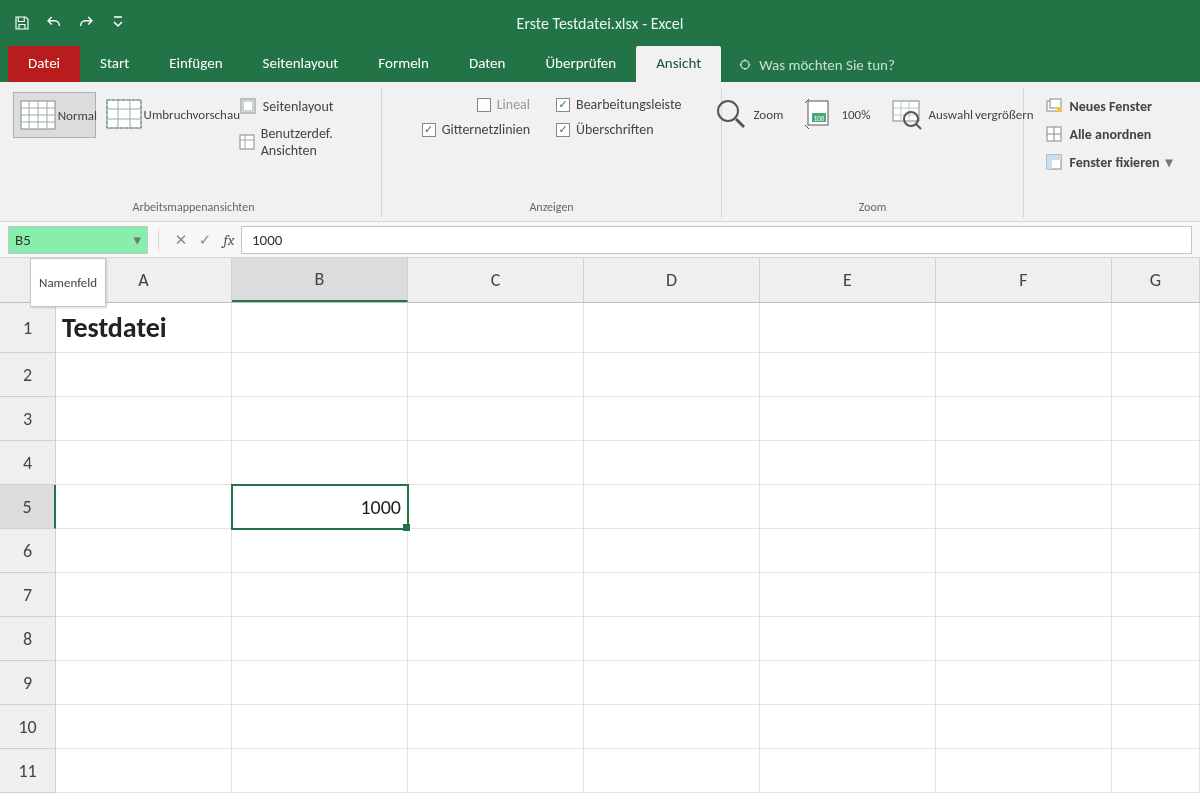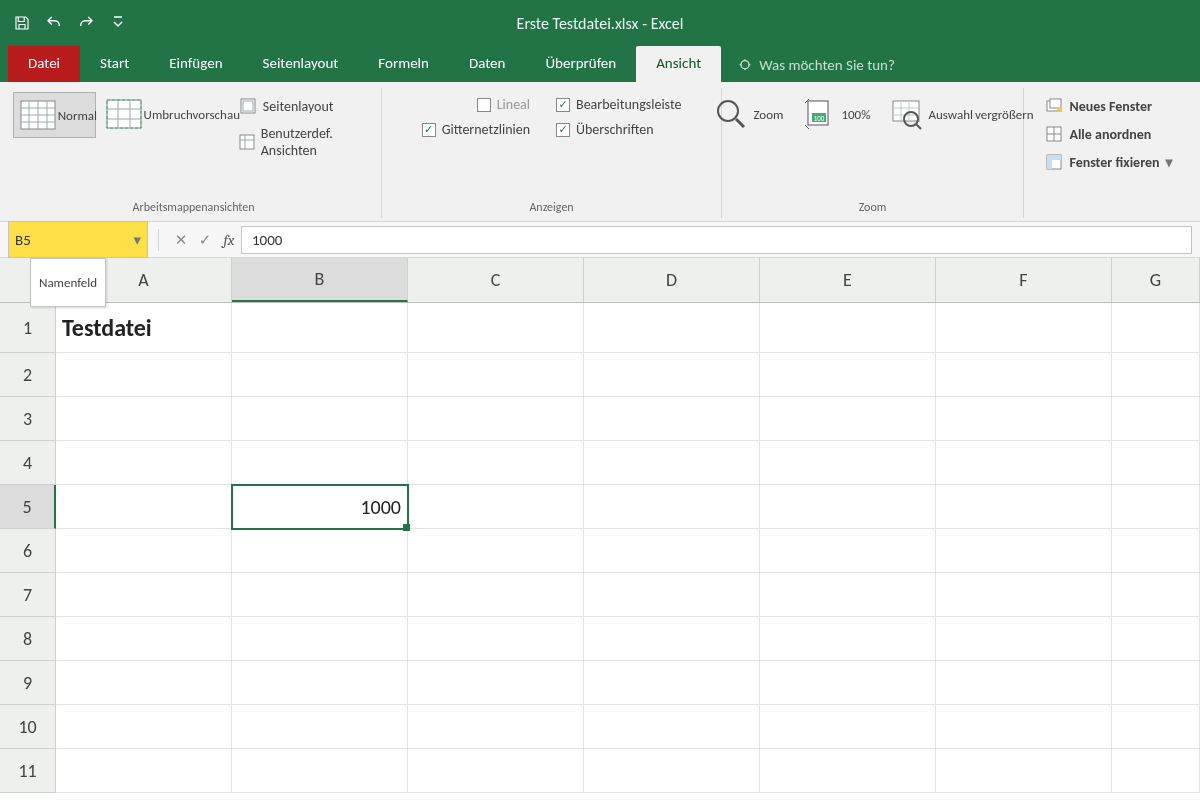"B5" .namebox { background: #fde047 -> #86efac; height: 37px -> 28px }
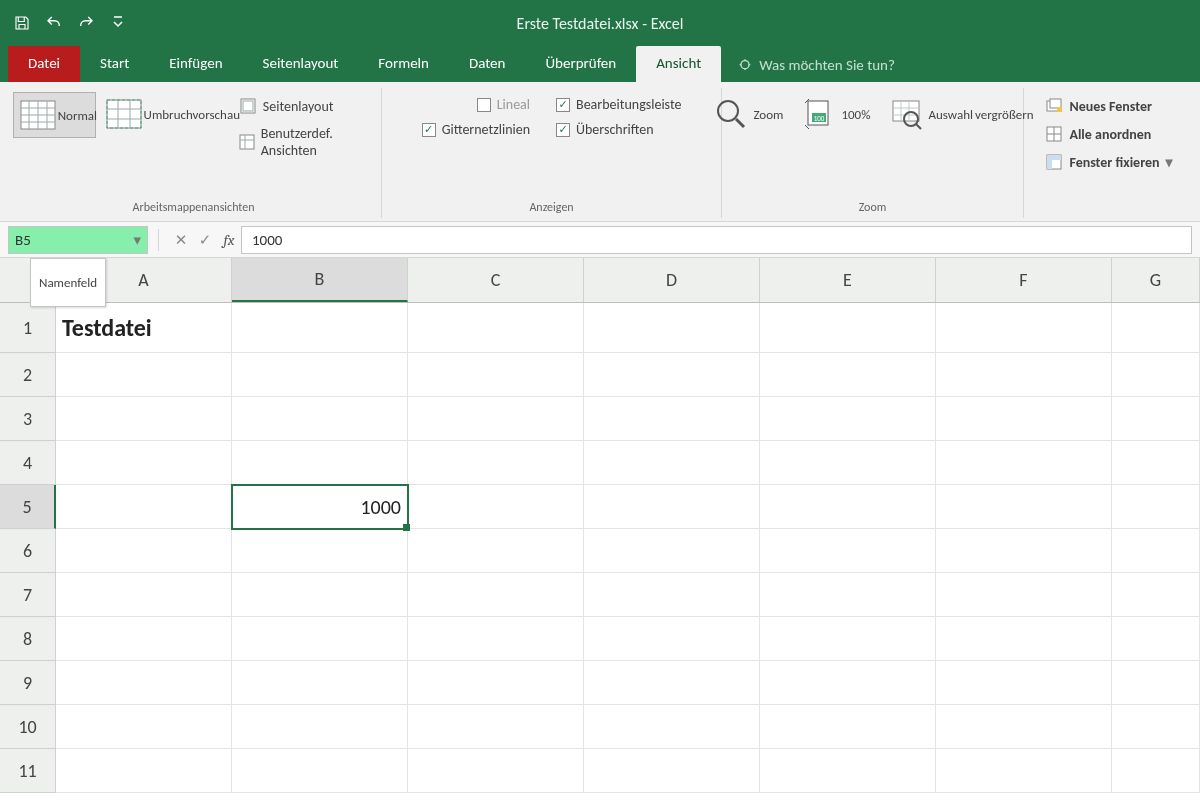"Testdatei" .cell.txt { font-size: 24px -> 28px }
